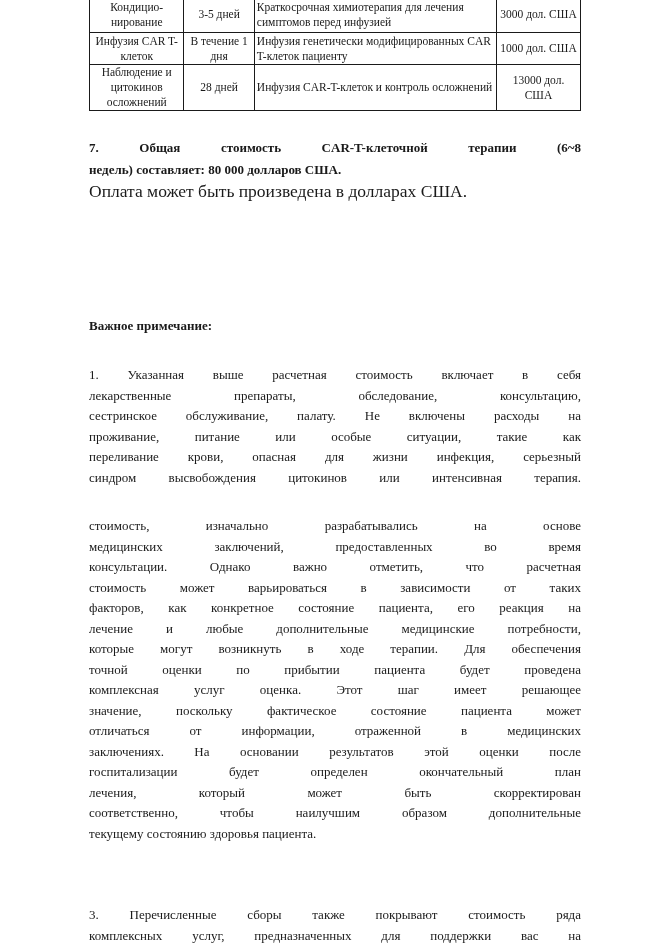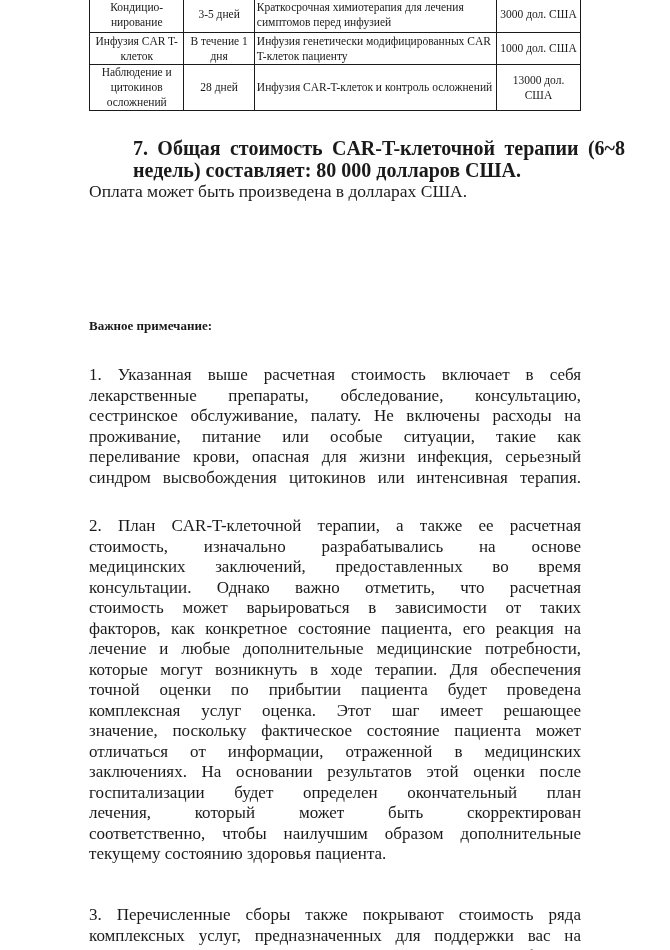"7. Общая стоимость CAR-T-клеточной" .sec7 { font-size: 20px -> 13px; margin-left: 44px -> none }
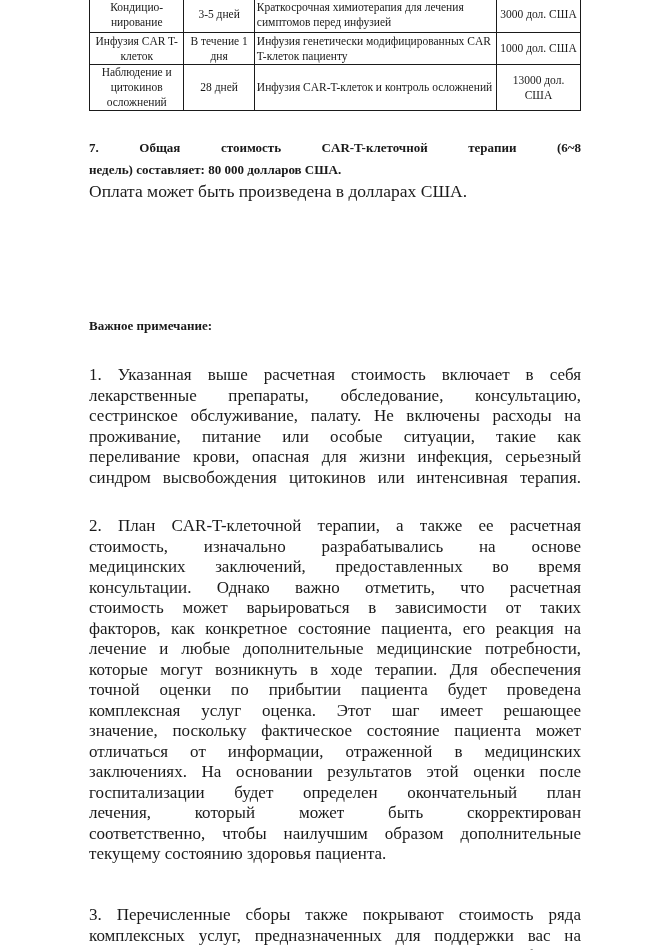"1. Указанная выше расчетная стоимость" .para { font-size: 17px -> 13px }
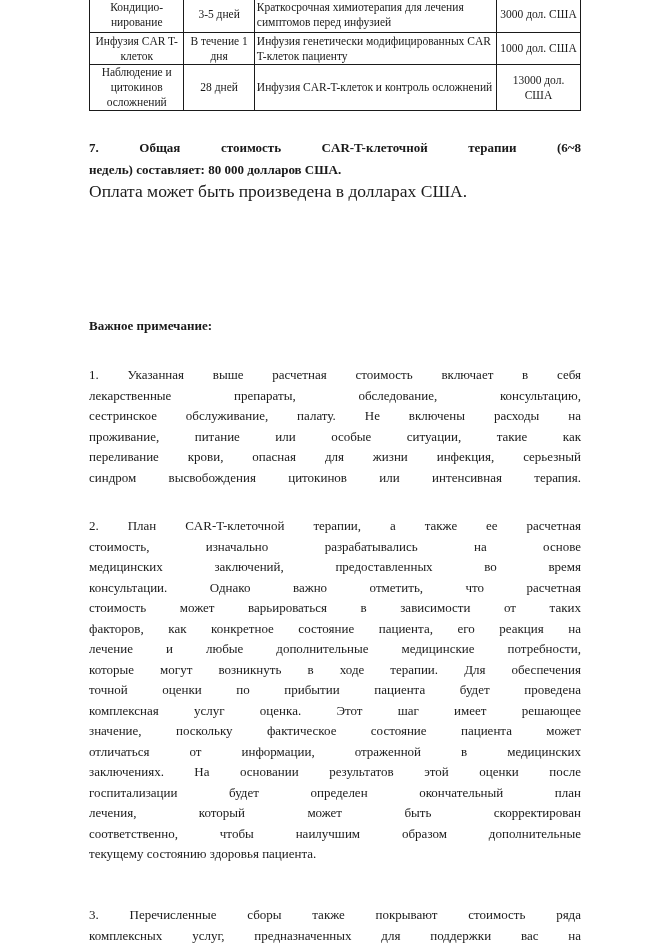"2. План CAR-T-клеточной терапии, а" span.ln { html: <span>2. План CAR-T-клеточной терапии, а также ее расчетная</span> -> none }
